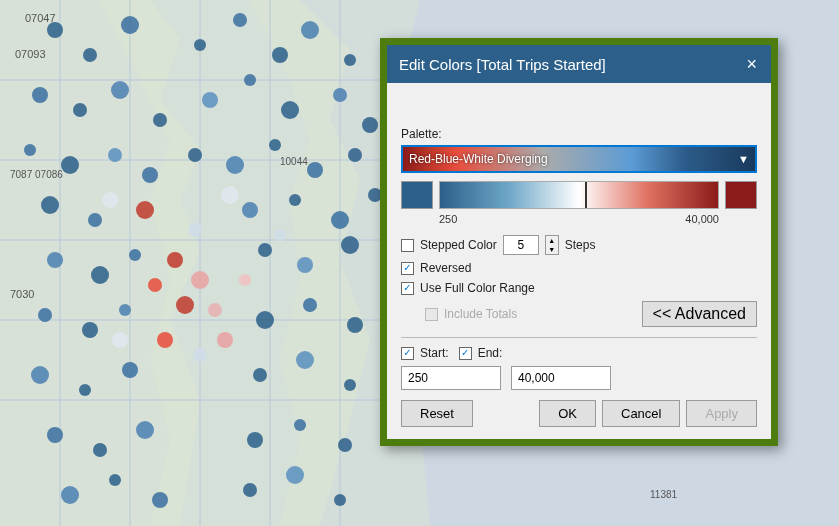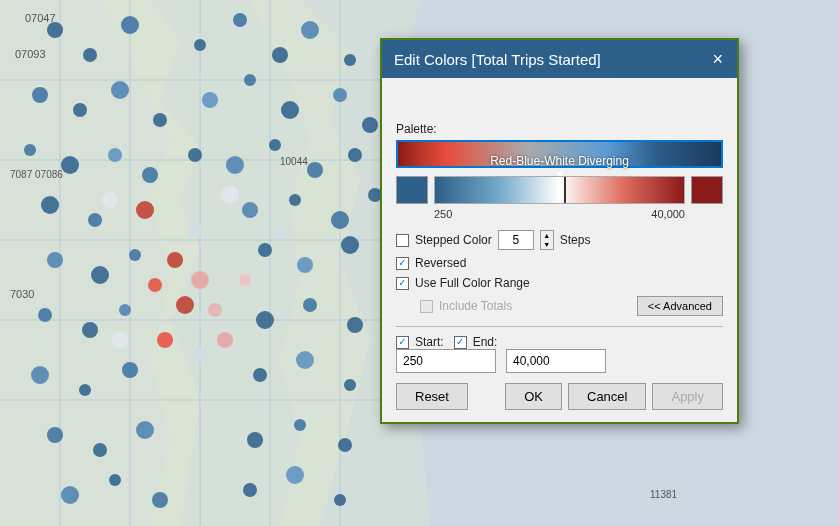"Edit Colors [Total Trips Started]" #dialog { border: 2px solid #4d7c0f -> 7px solid #4d7c0f; width: 359px -> 398px }
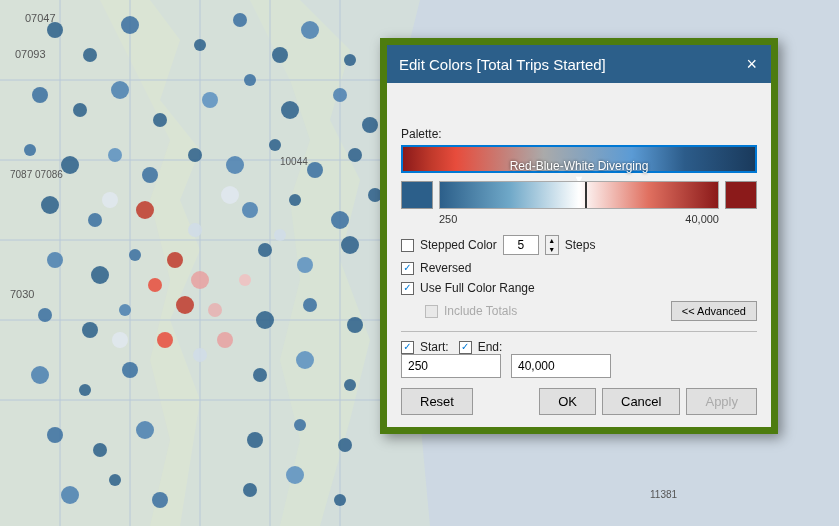"Red-Blue-White Diverging" .palette-select-inner { flex-direction: column -> none }
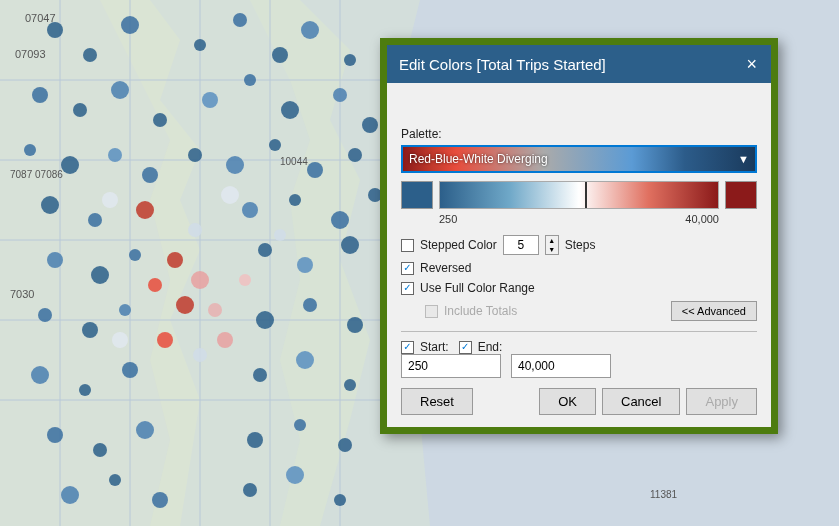"<< Advanced" #advanced-btn { font-size: 11px -> 16px }
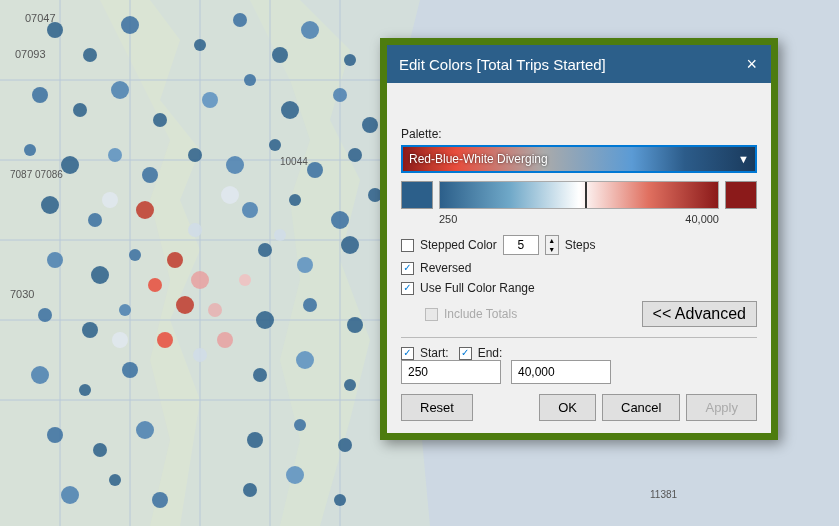"Start:" #start-end-row { margin-bottom: 0 -> 6px }
